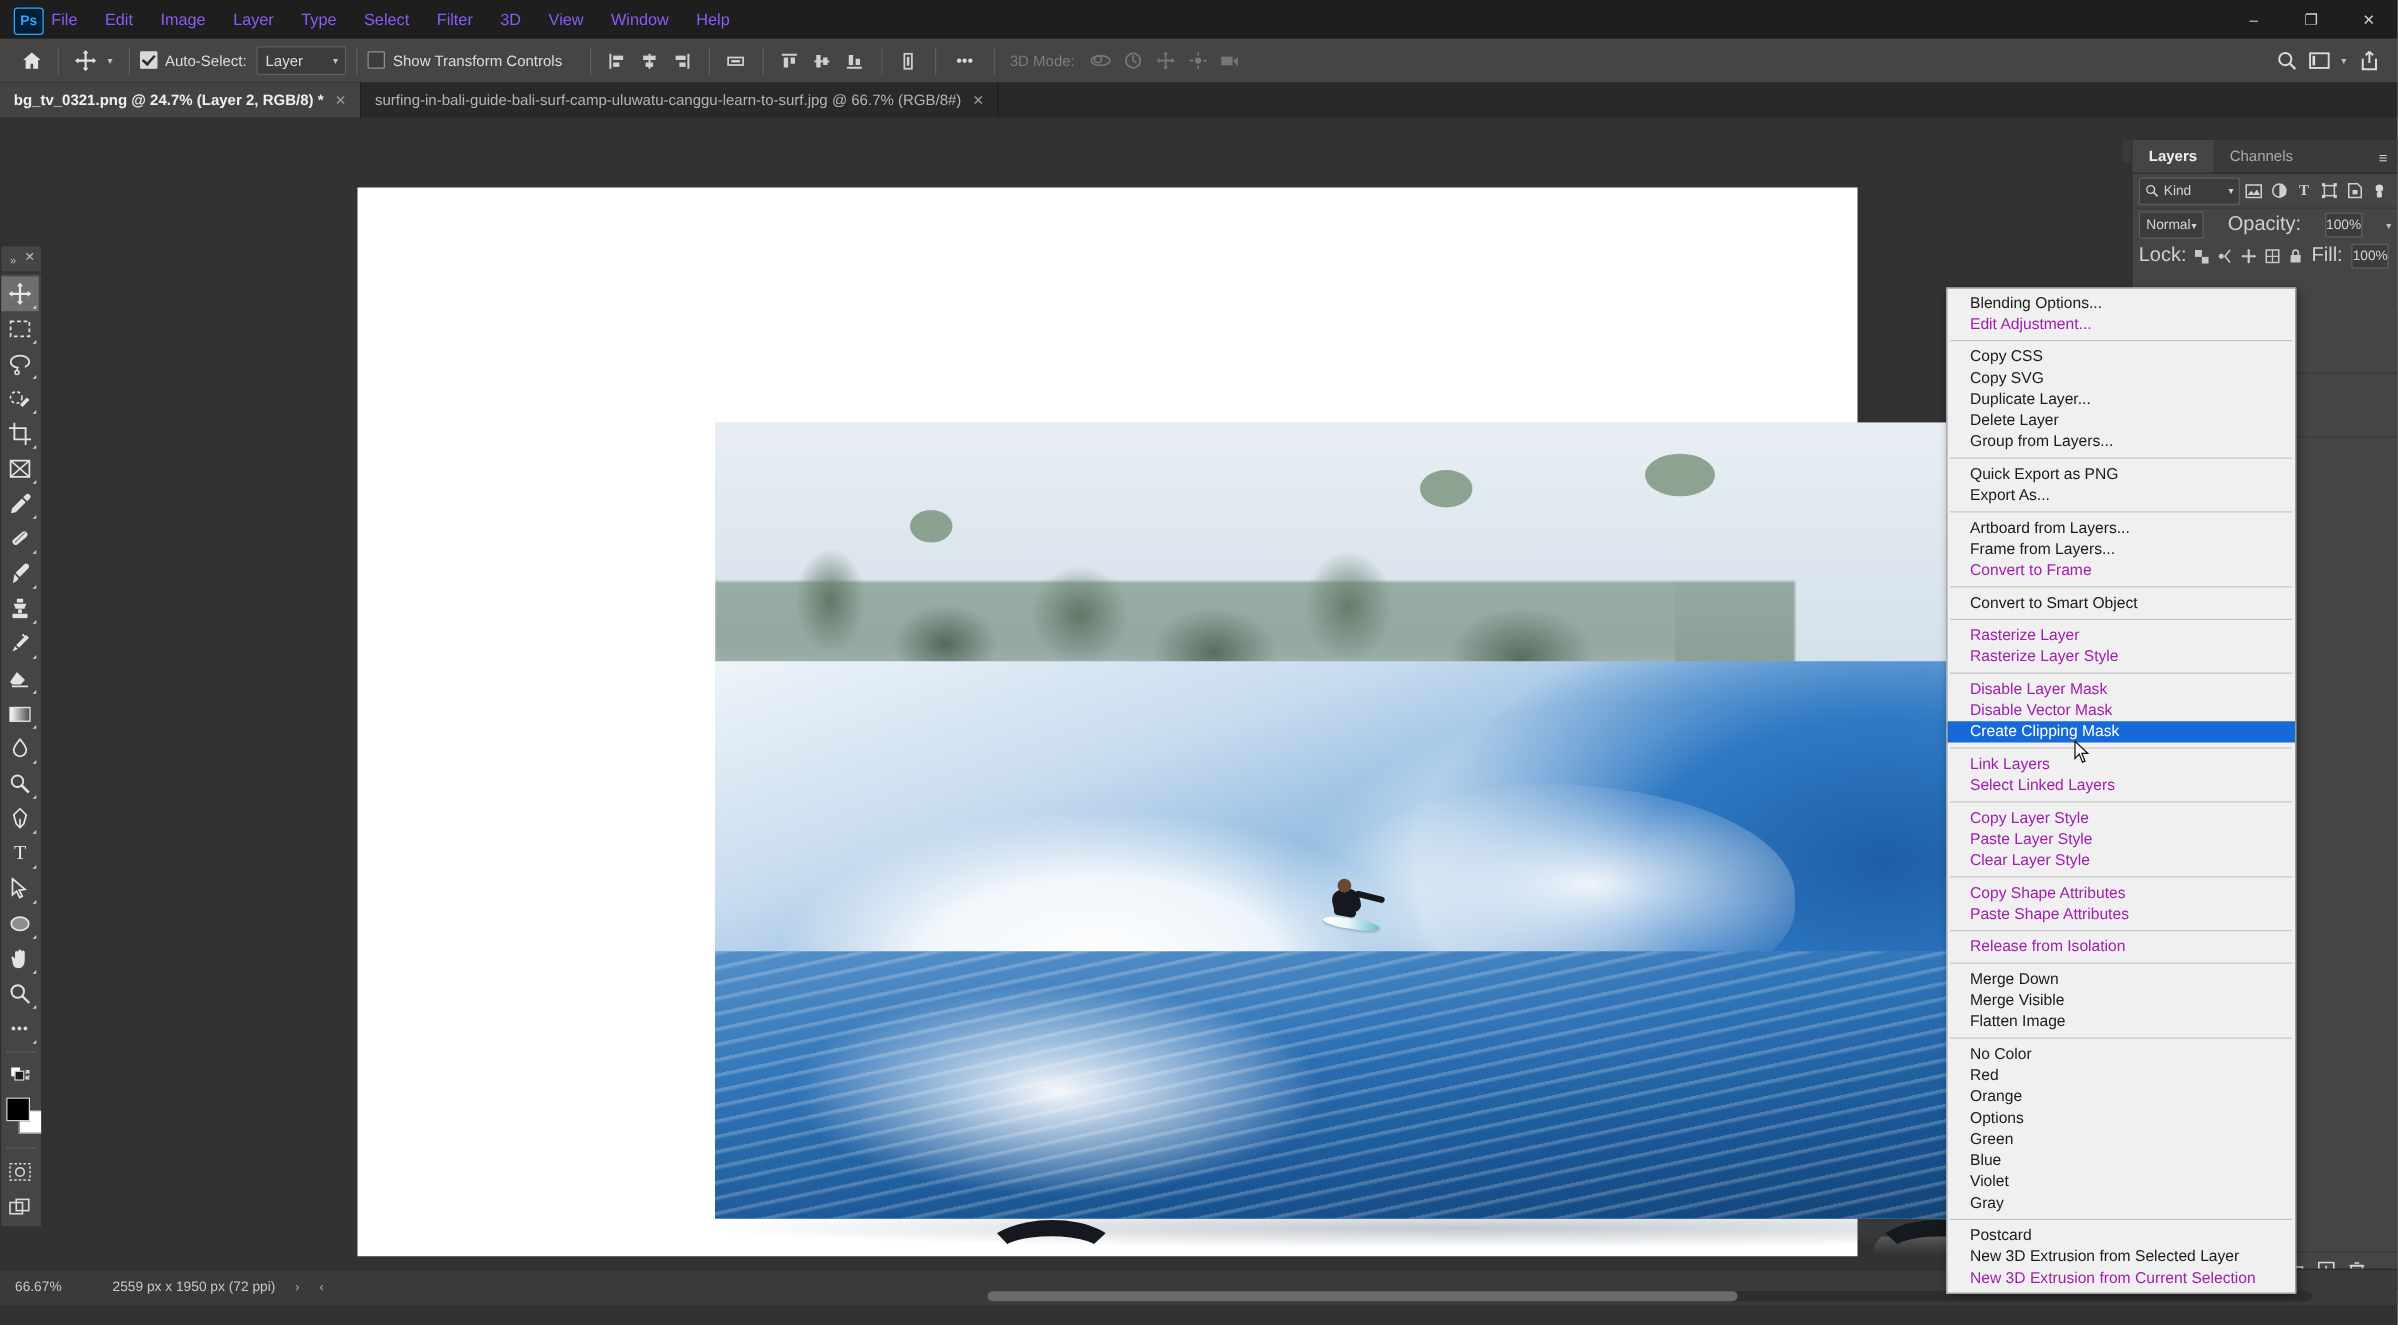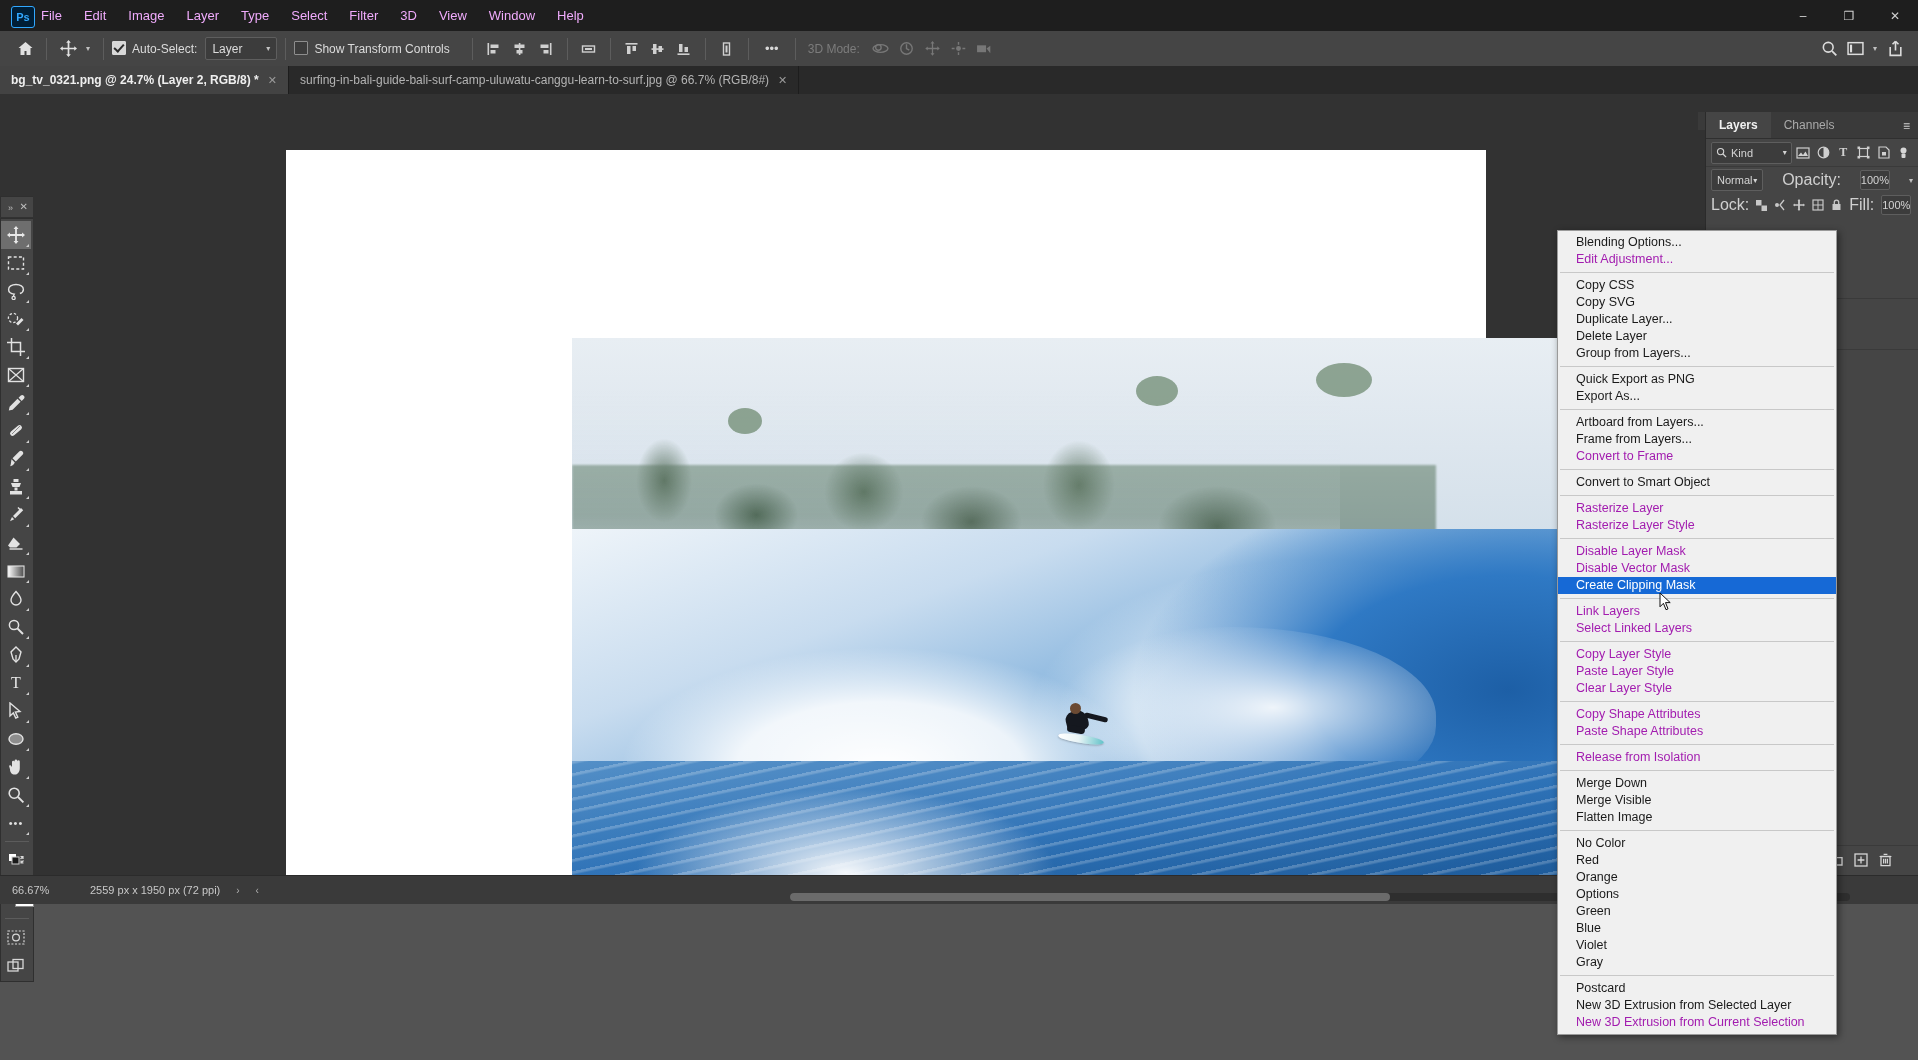"Ps" .app { height: 904px -> 1060px }
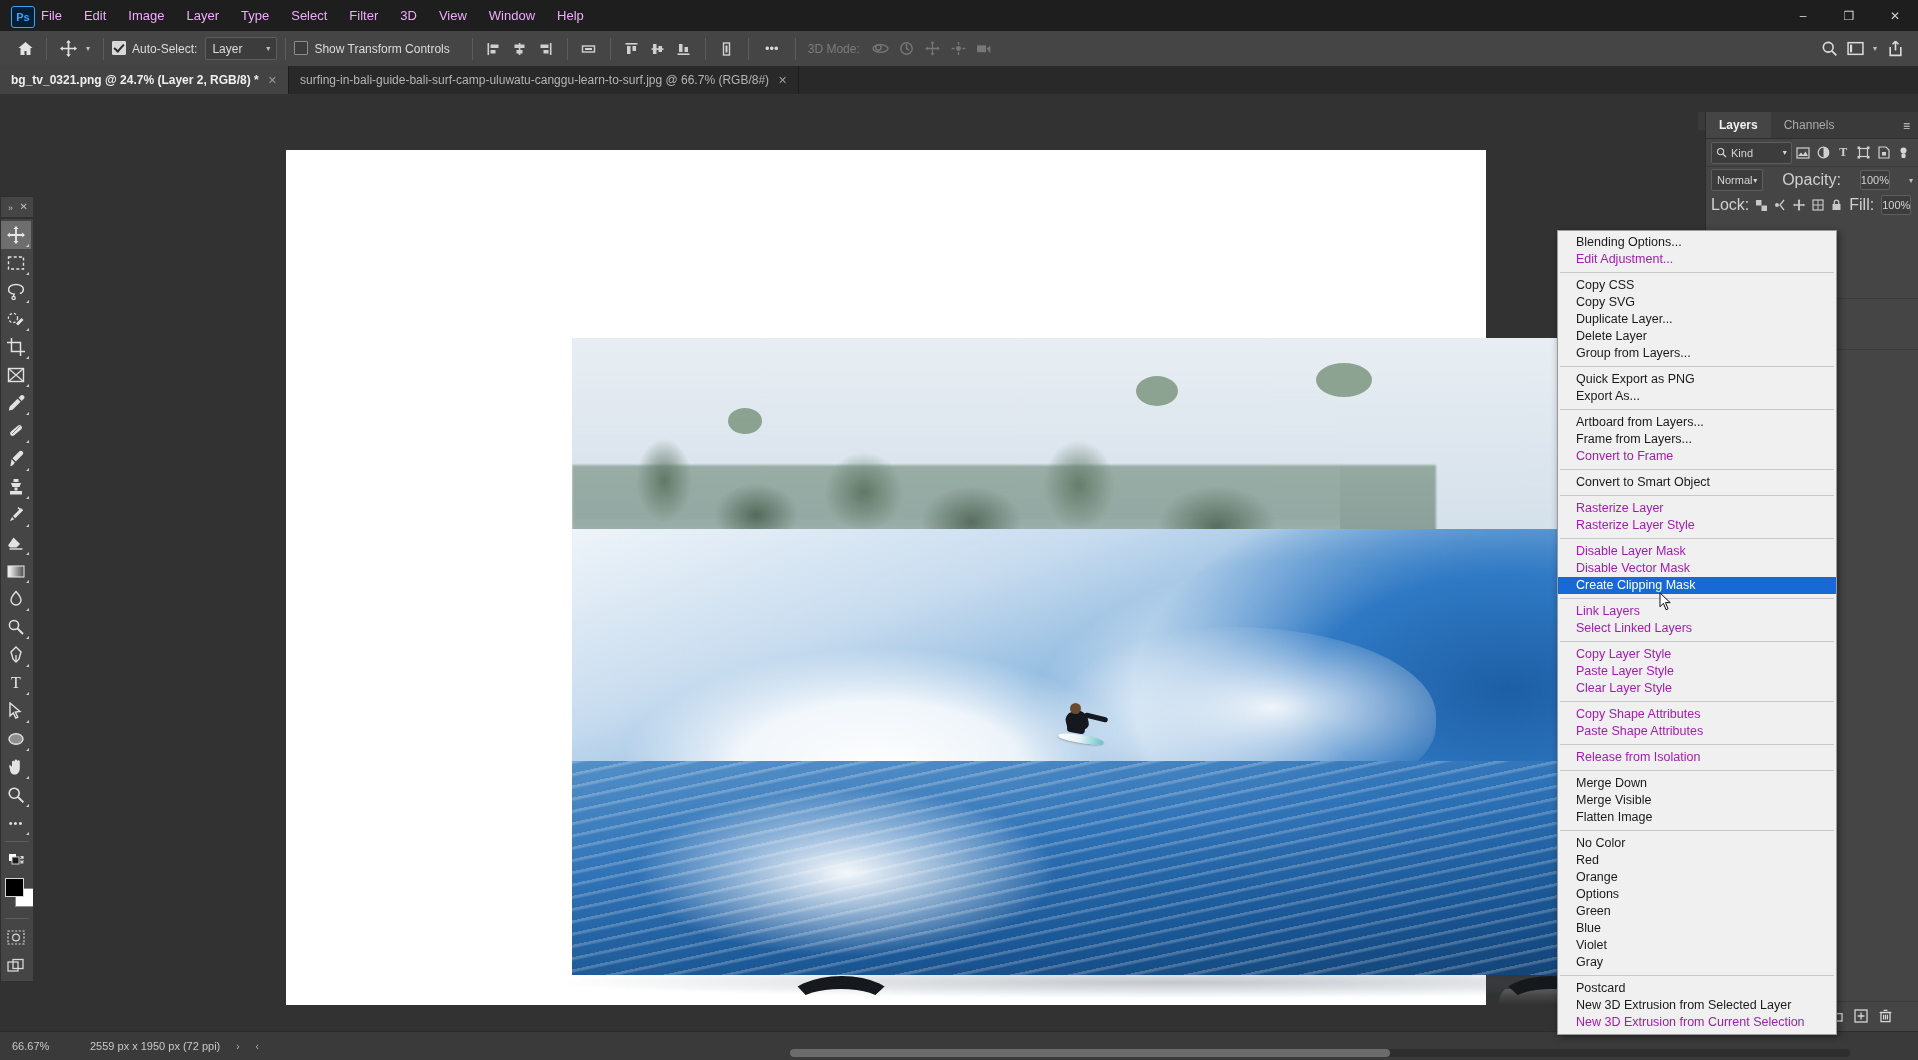"File" .menubar .mi { color: #f0abfc -> #8b5cf6 }
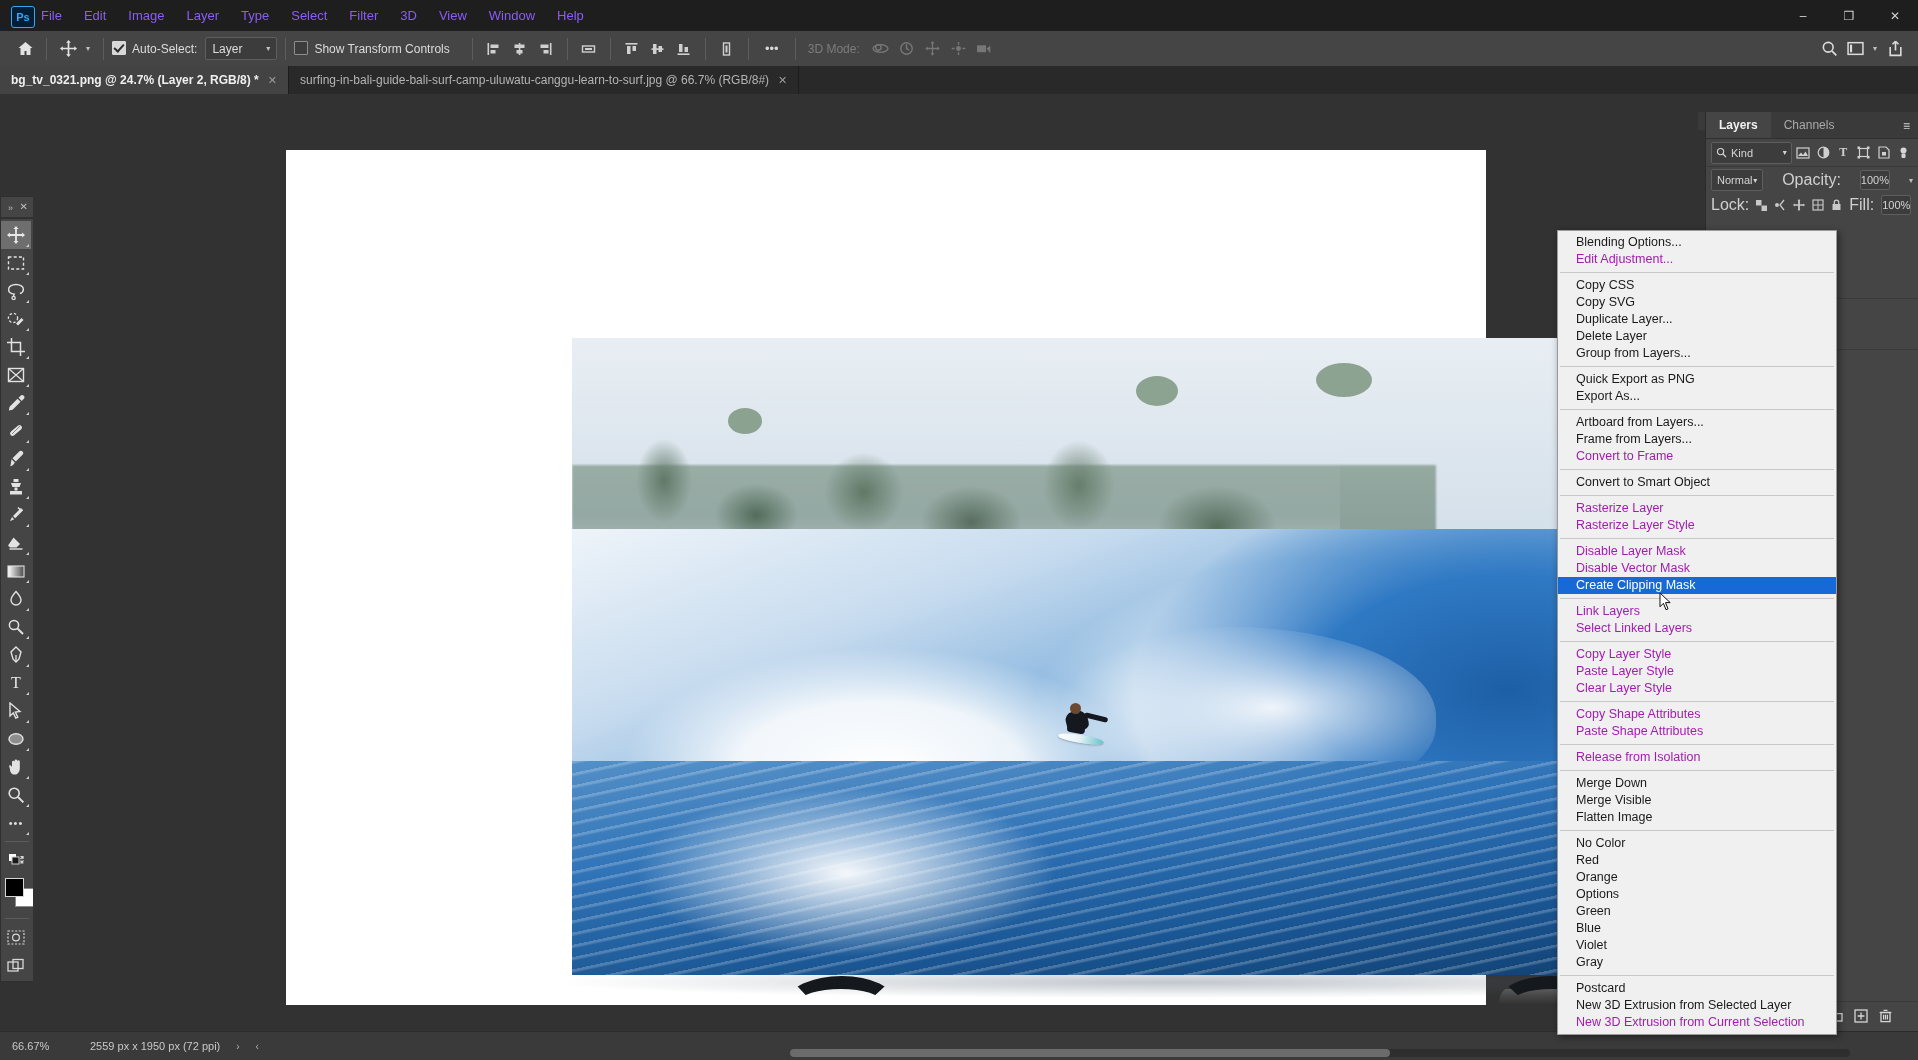"66.67%" .status { bottom: 0 -> 16px }
